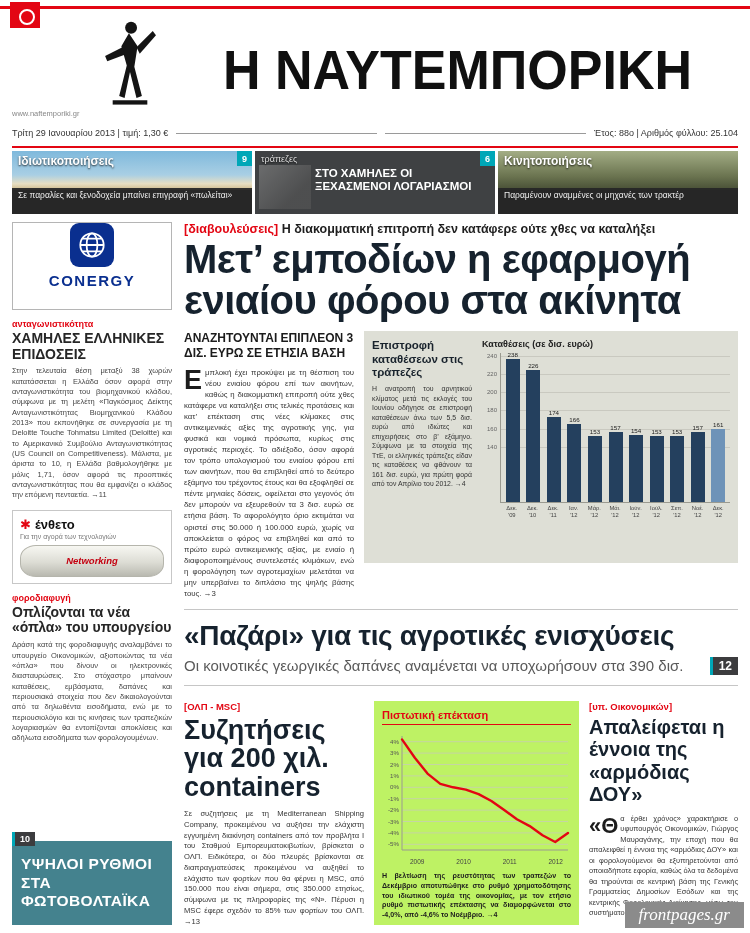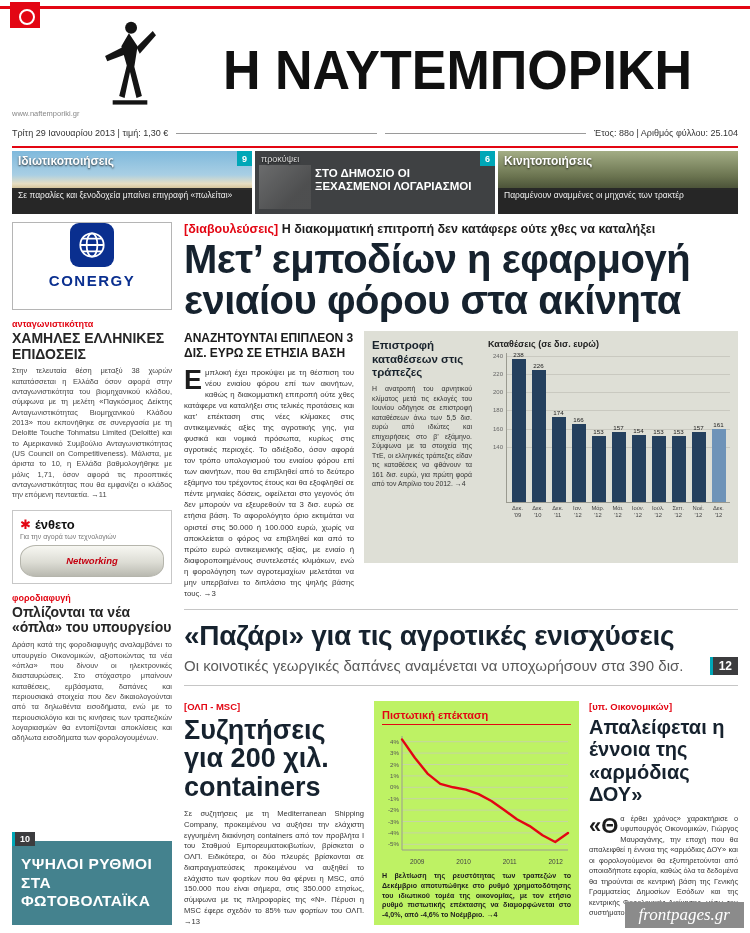"προκύψει" div.t-kicker { text: προκύψει -> τράπεζες }
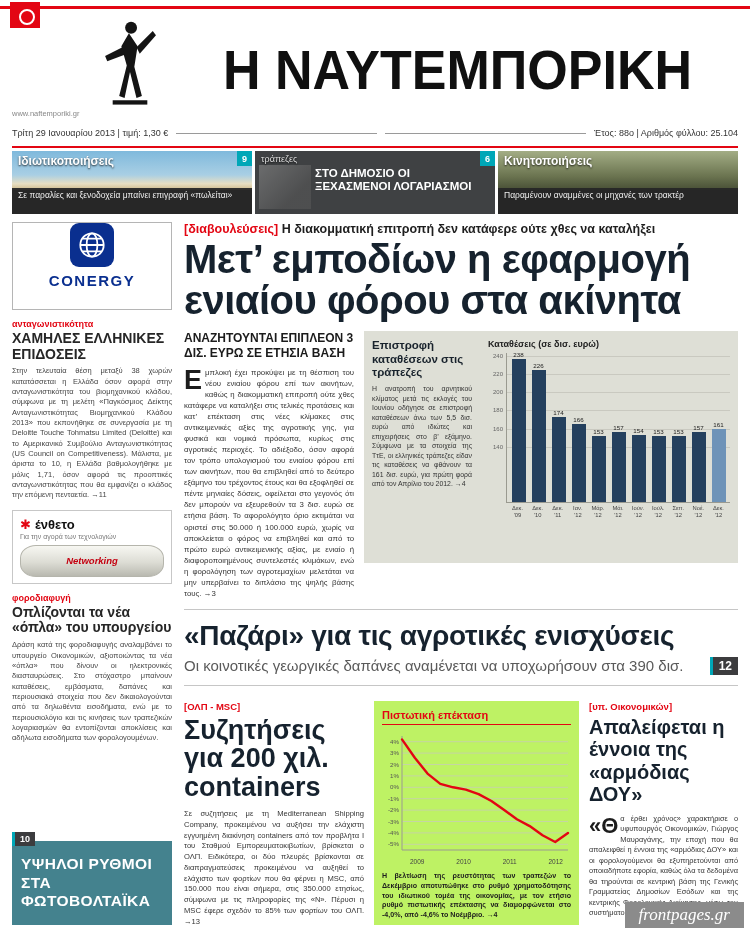"ΣΤΟ ΔΗΜΟΣΙΟ ΟΙ ΞΕΧΑΣΜΕΝΟΙ ΛΟΓΑΡΙΑΣΜΟΙ" div.t-main { text: ΔΗΜΟΣΙΟ -> ΧΑΜΗΛΕΣ }
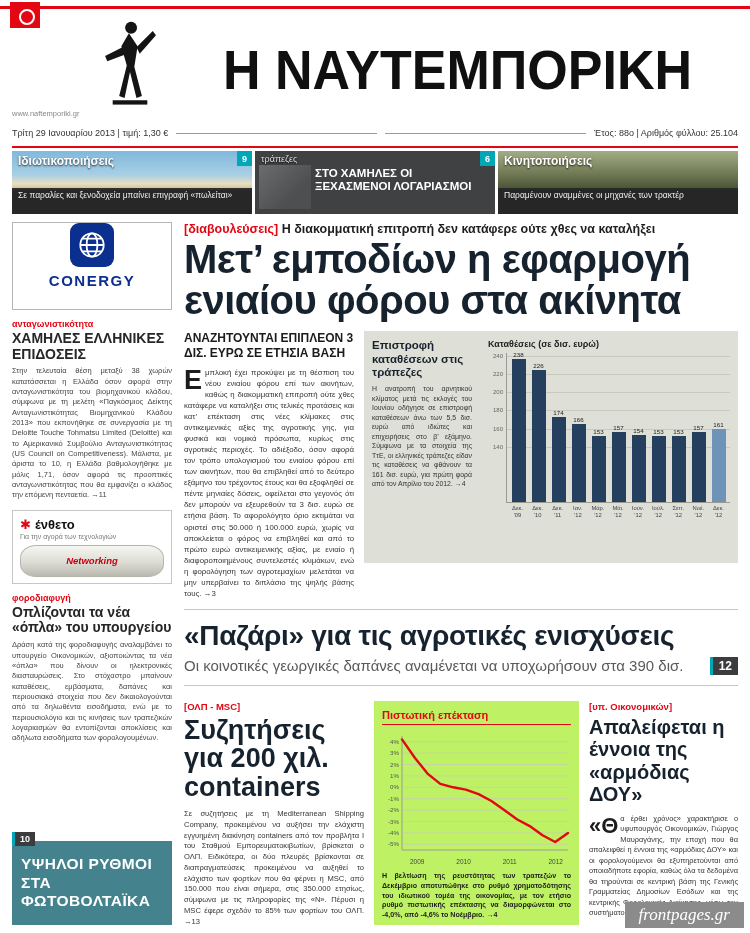"Επιστροφή καταθέσεων στις τράπεζες" .deposits { gap: 16px -> 10px }
